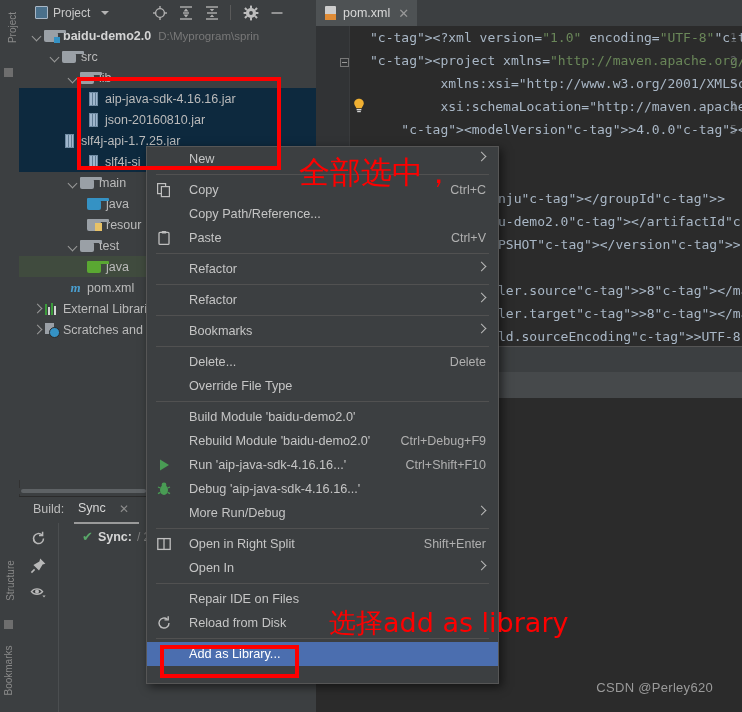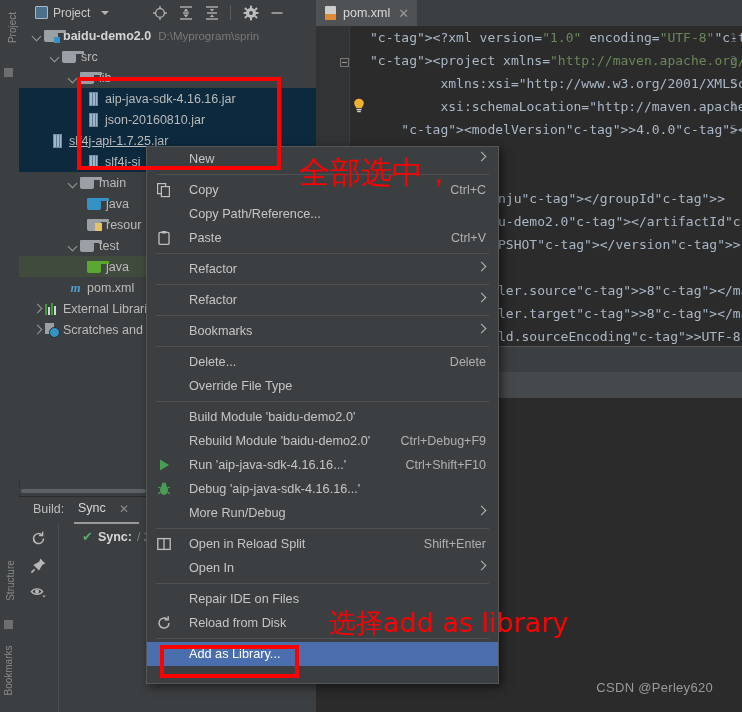"slf4j-api-1.7.25.jar" div.trow { padding-left: 32px -> 44px; text-decoration: underline -> none }
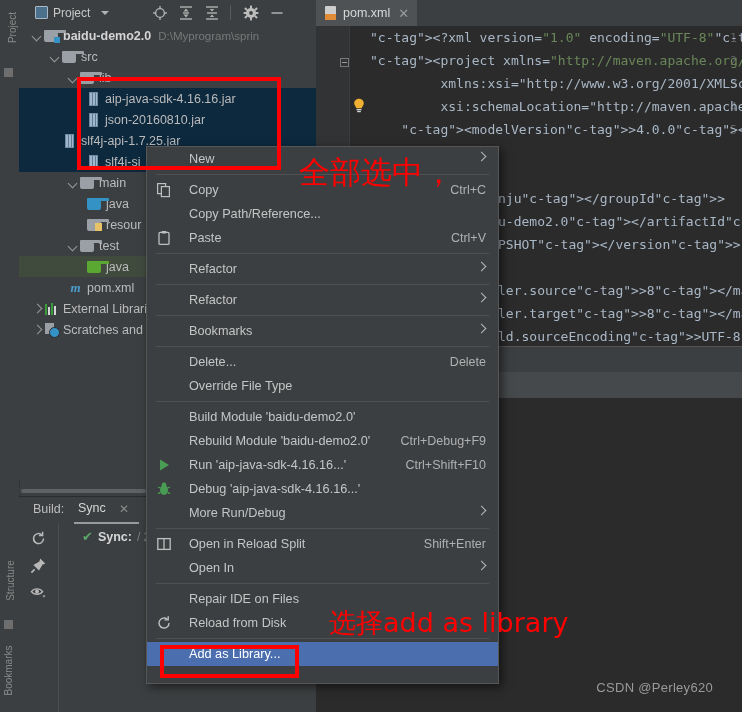"Open in Reload Split" span.mlabel { text: Reload -> Right }
